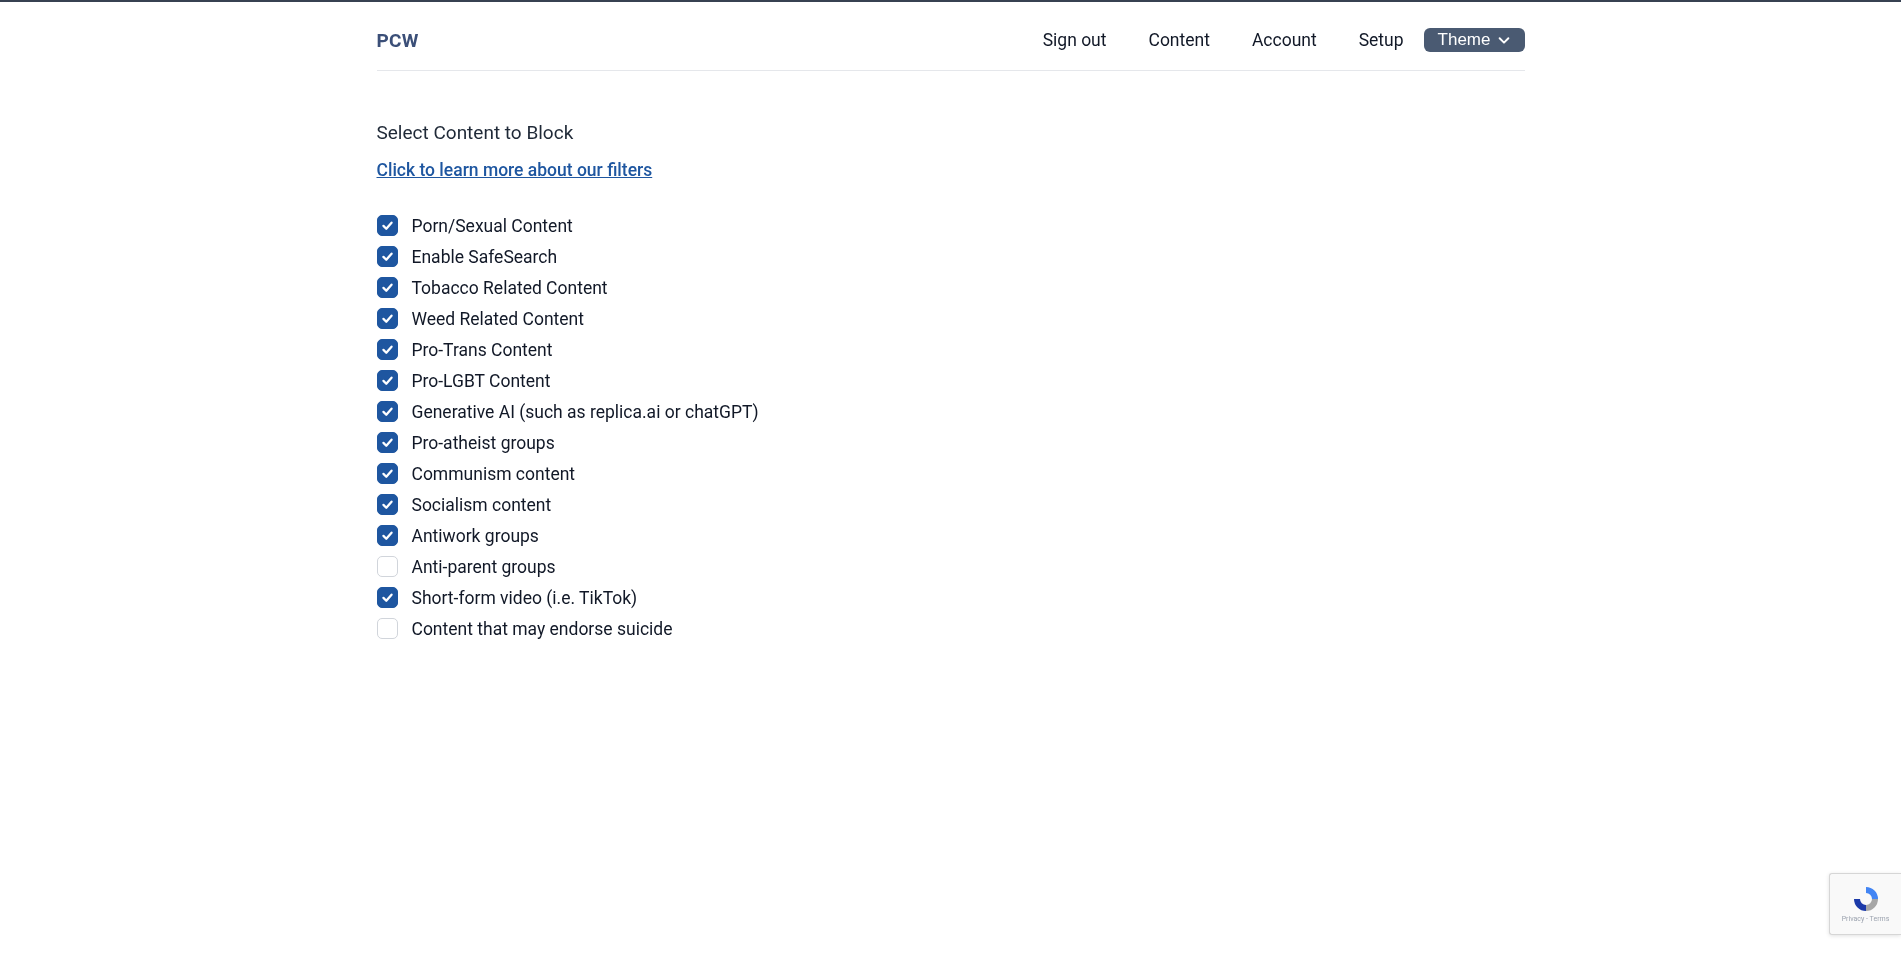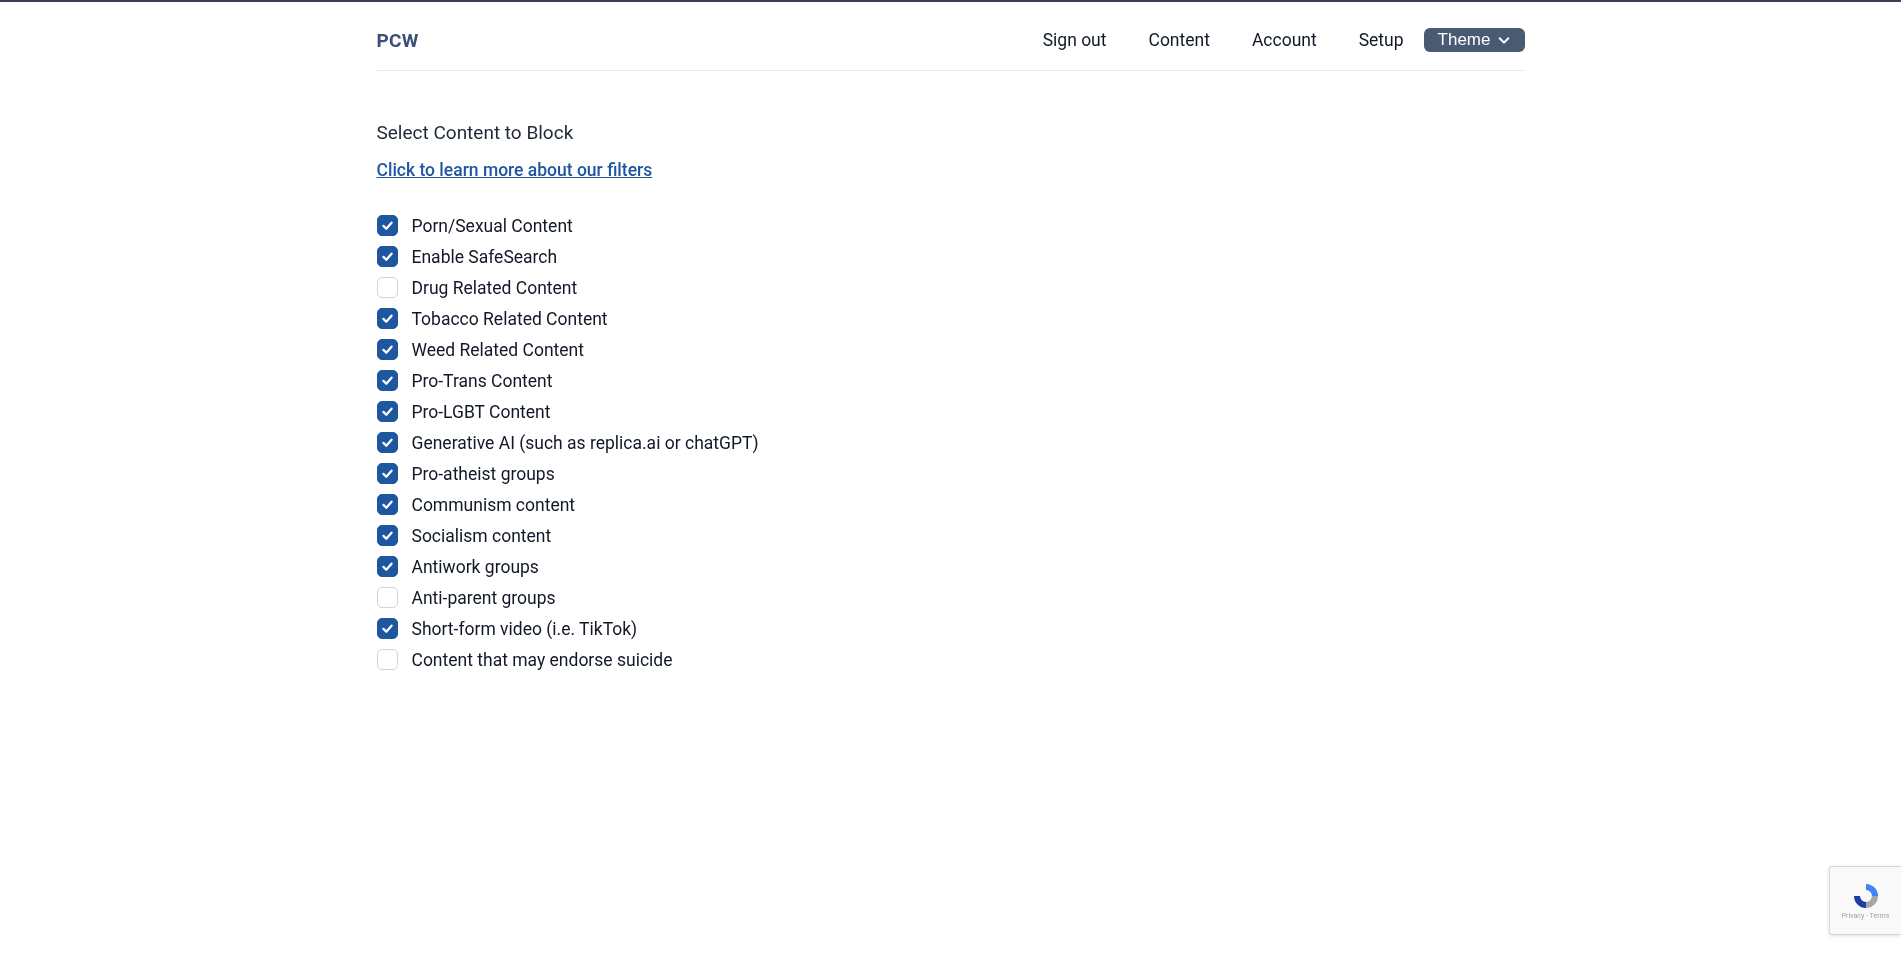"Drug Related Content" div.filter-row { html: <div> <div></div> <span>Drug Related Content</span> </div> -> none }
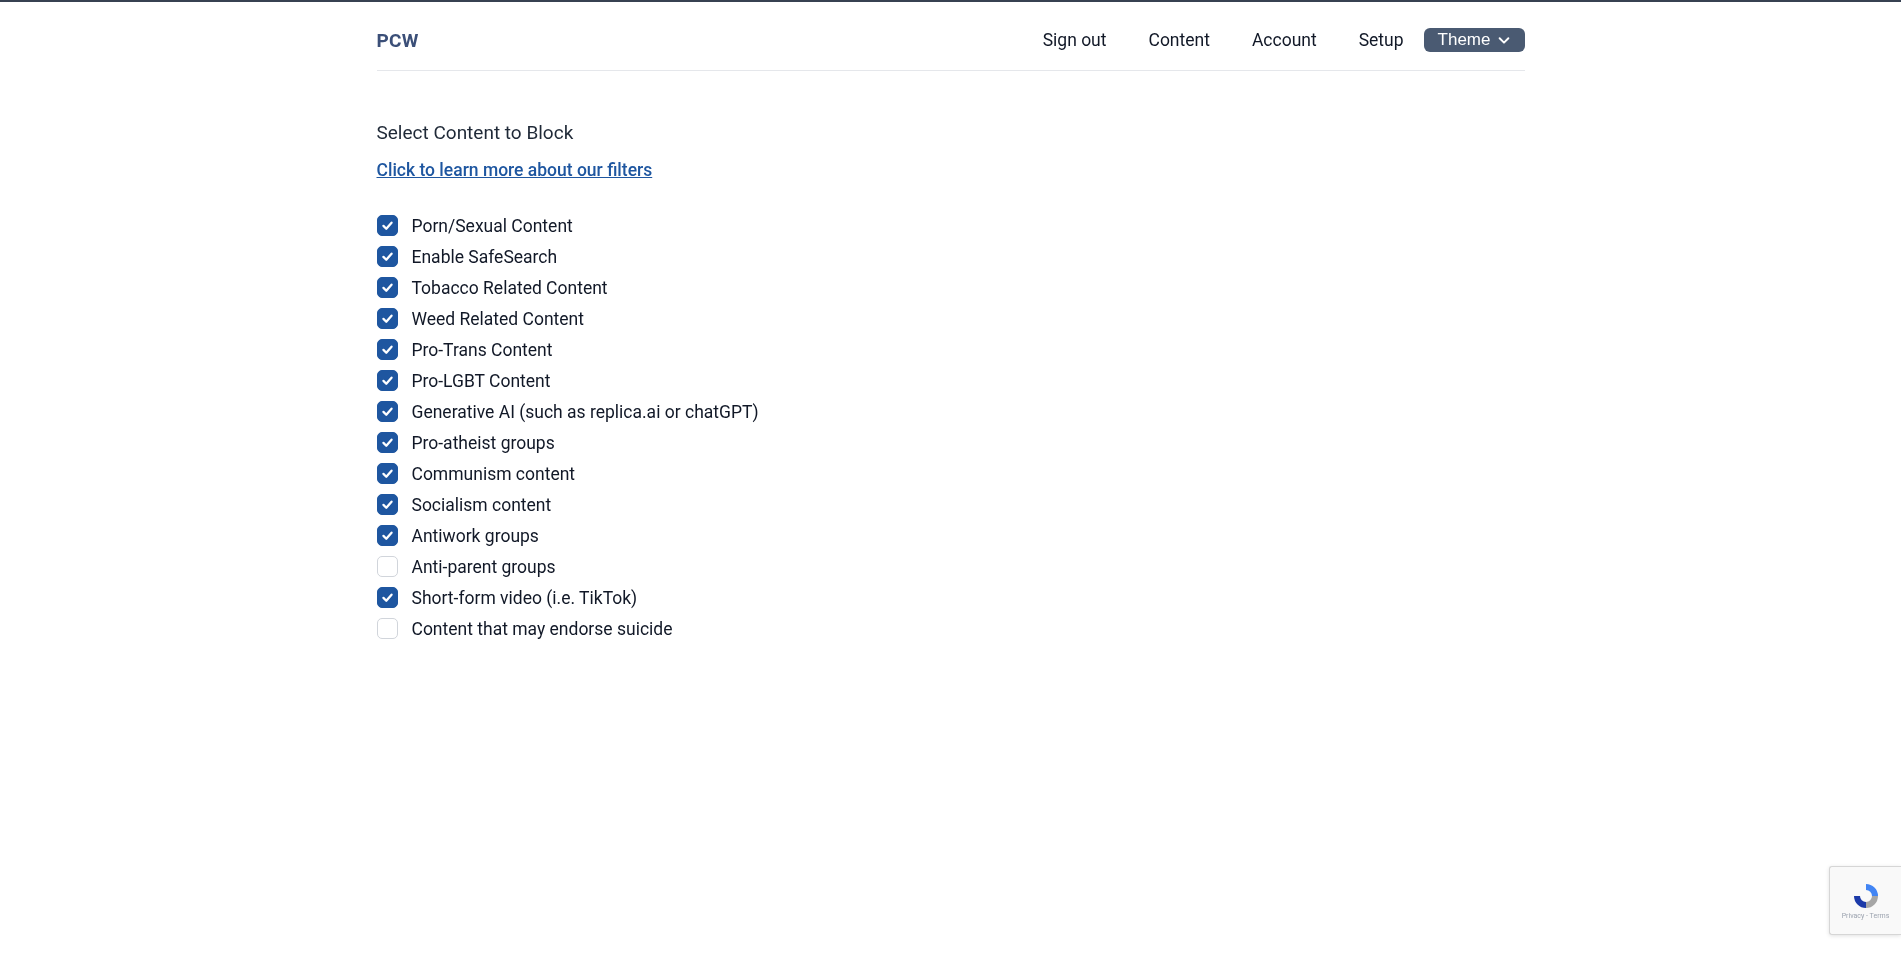"Privacy - Terms" .recaptcha { height: 69px -> 62px }
